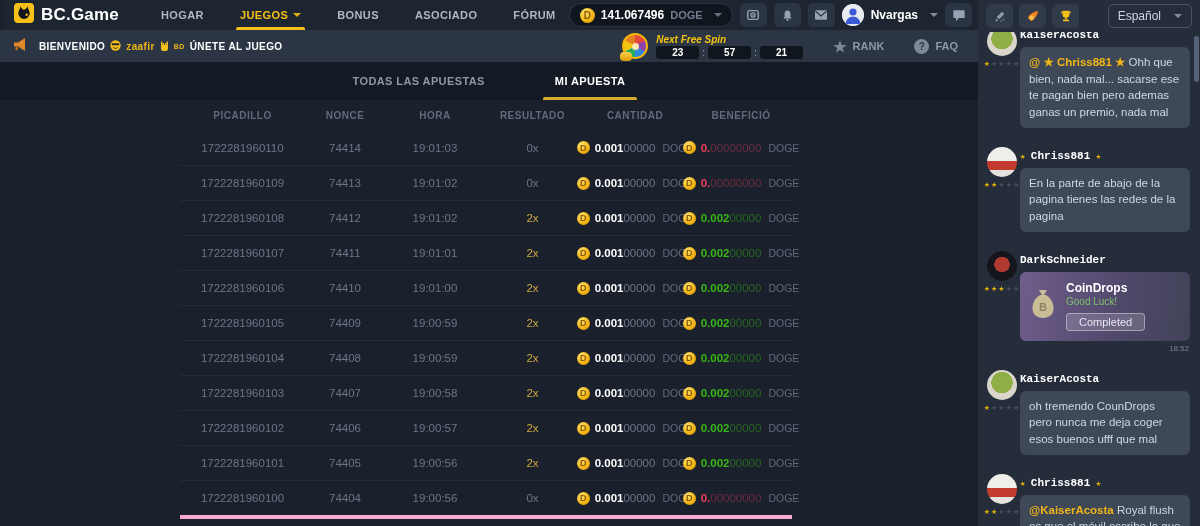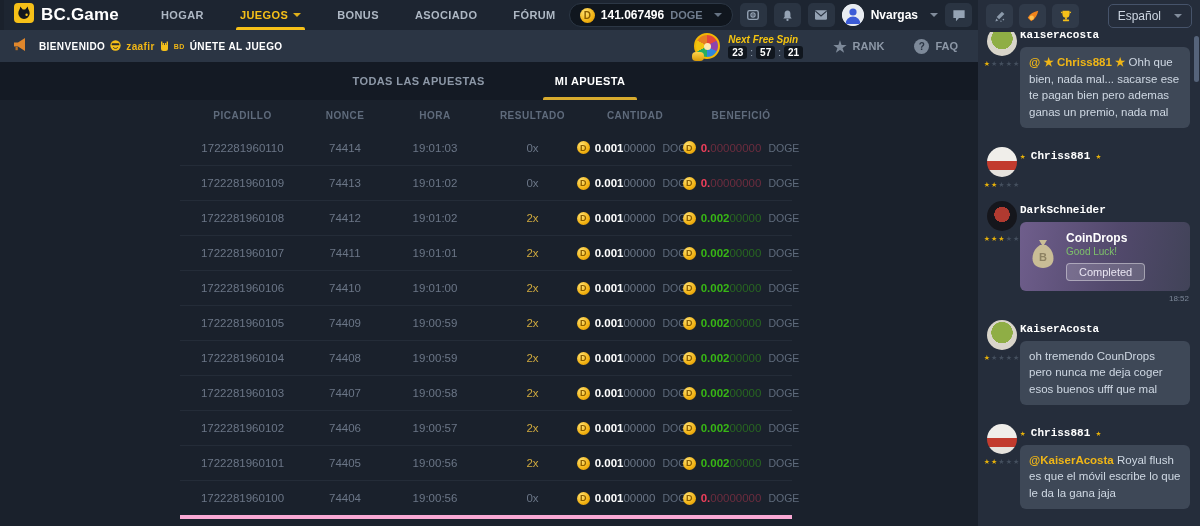"23" .timer .digit { padding: 1px 4px -> 1px 16px }
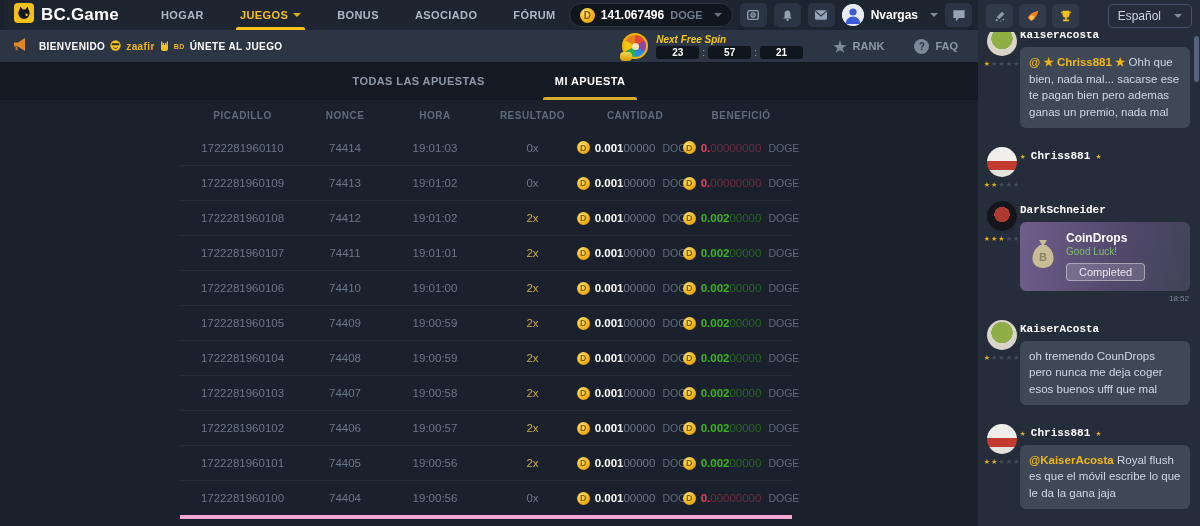"En la parte de abajo" div.bubble { html: none -> <div>En la parte de abajo de la pagina tienes las redes de la pagina</div> }
